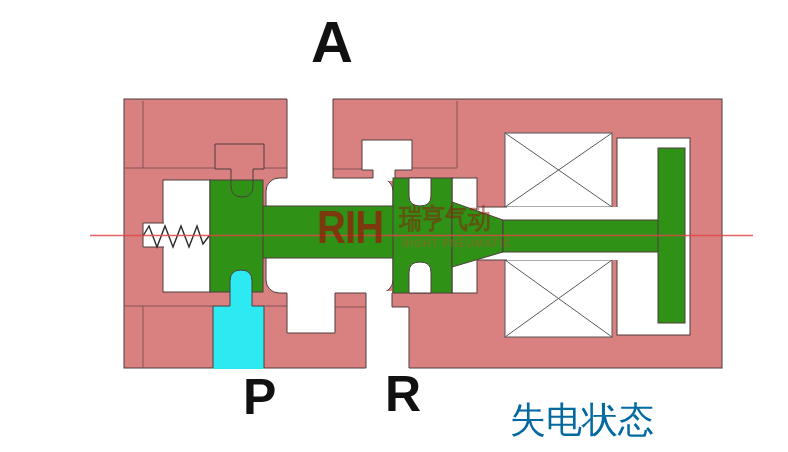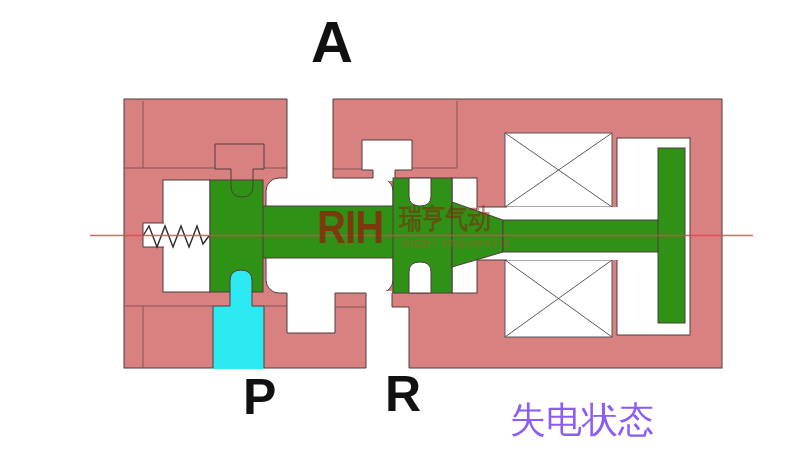"失电状态" .caption { color: #8b5cf6 -> #0369a1 }
